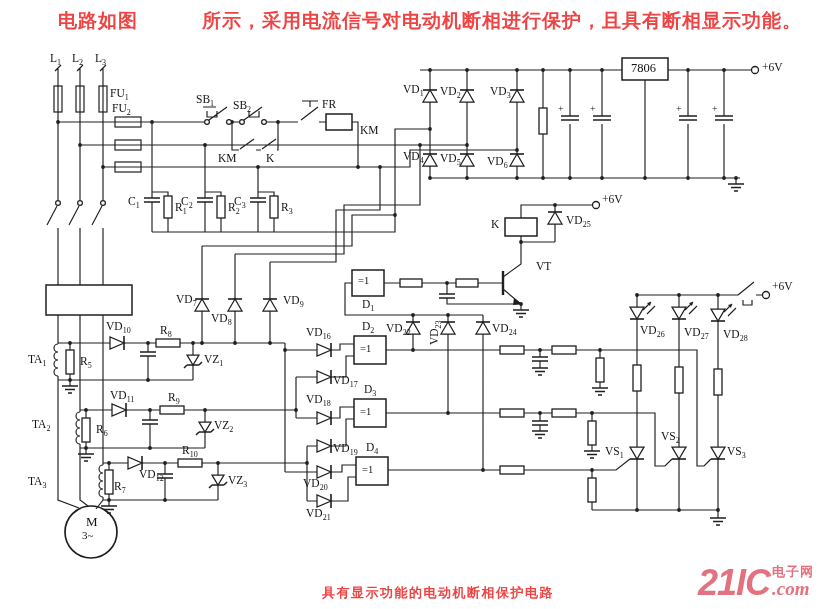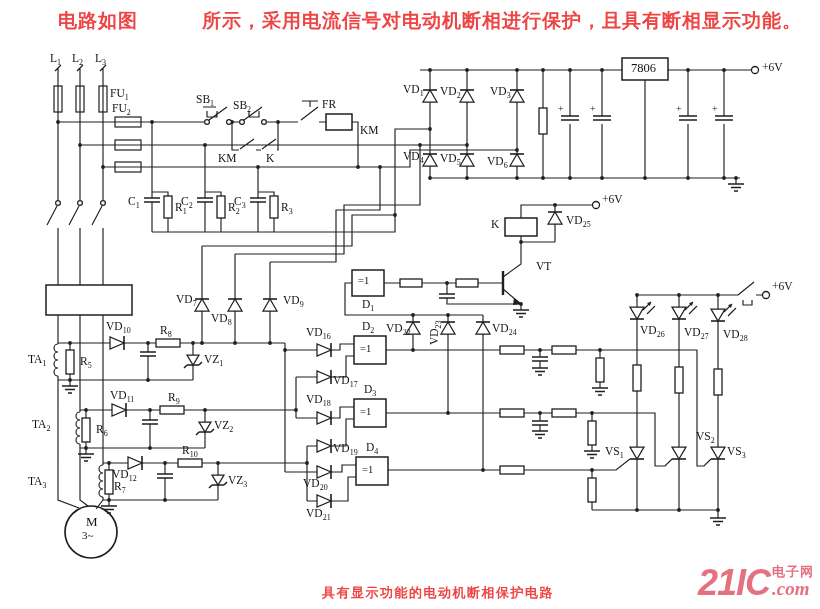"VS2" span.lbl { left: 696px -> 661px }
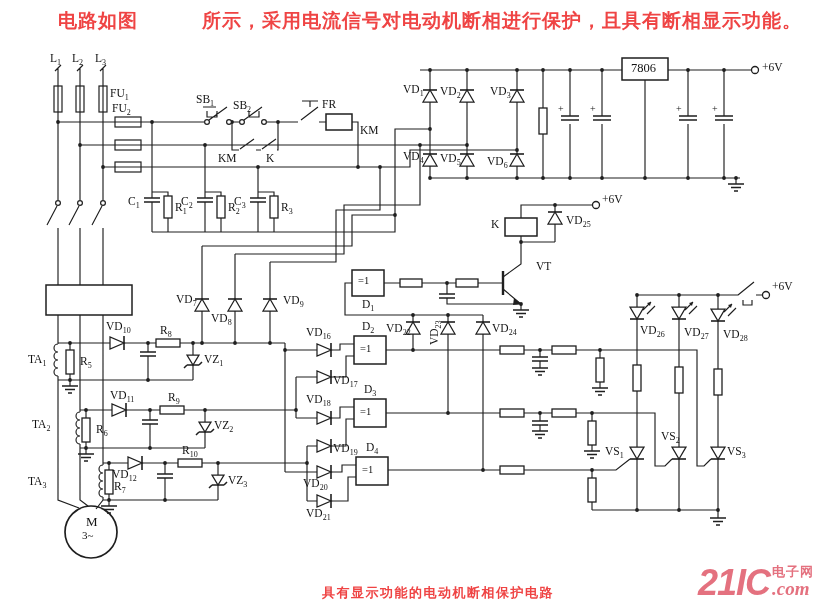"VD12" span.lbl { left: 112px -> 139px }
